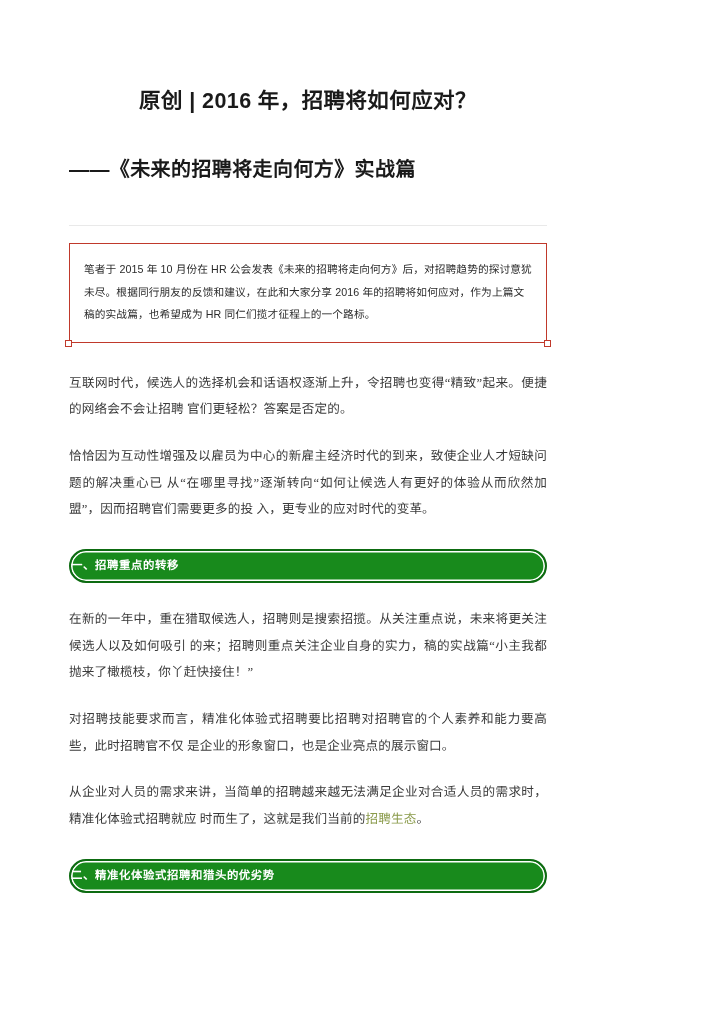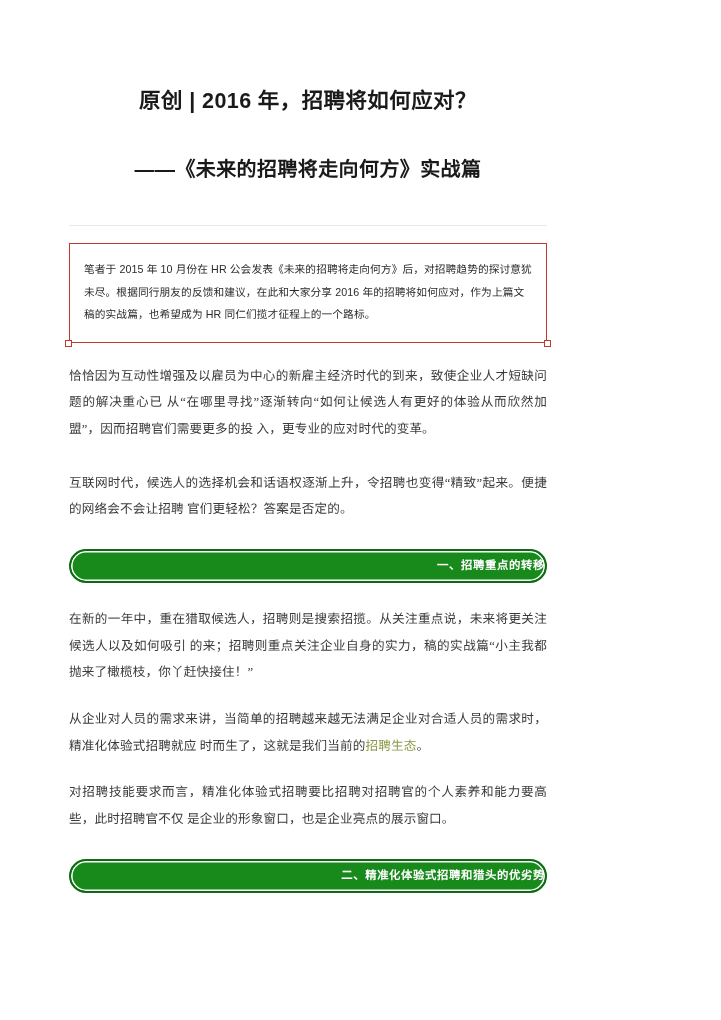"——《未来的招聘将走向何方》实战篇" .doc-subtitle { text-align: center -> none }
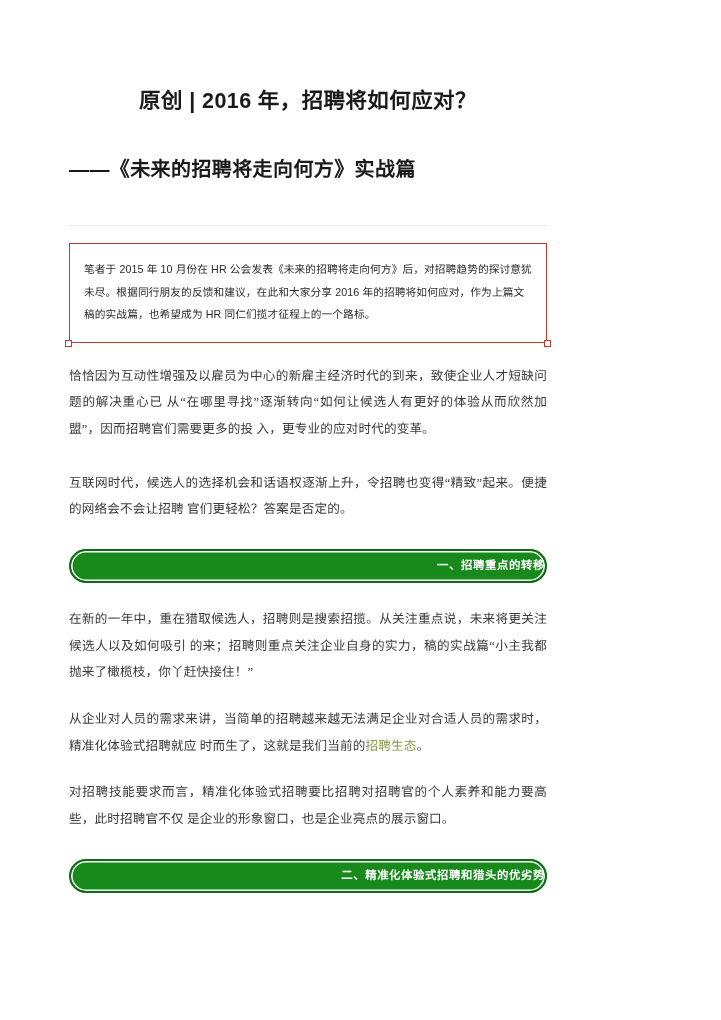"恰恰因为互动性增强及以雇员为中心的新雇主经济时代的到来，致使企业人才短缺问题的解" p.para { order: before "互联网时代，候选人的选择机会和话语权逐渐上升，令招聘也变得“精致”起来。便捷的网" -> after "互联网时代，候选人的选择机会和话语权逐渐上升，令招聘也变得“精致”起来。便捷的网" }
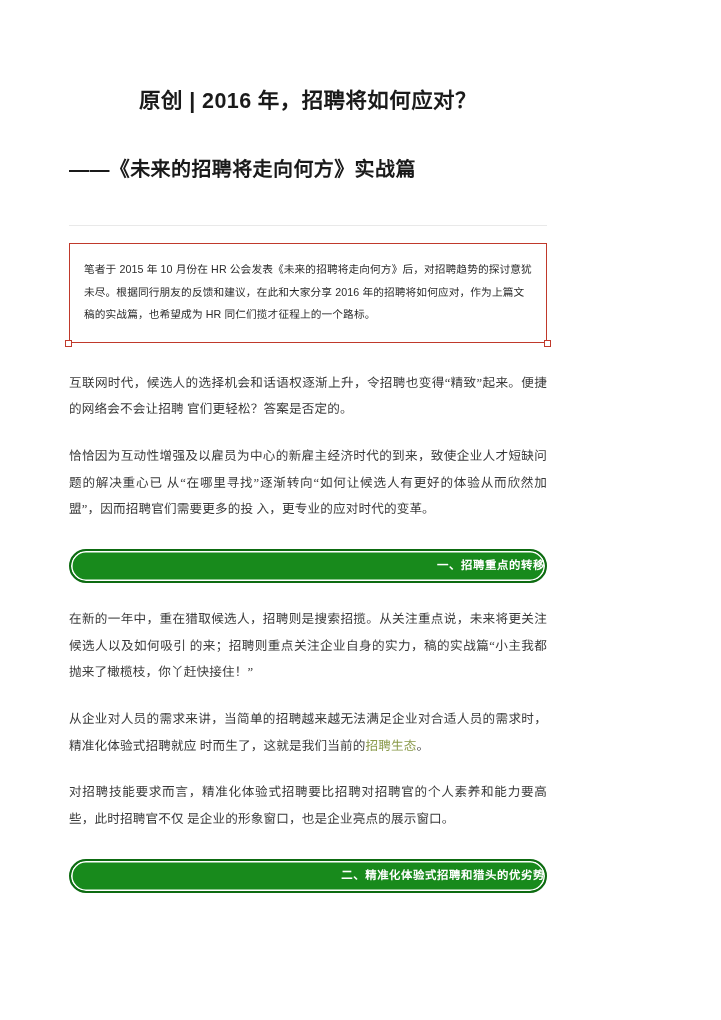"一、招聘重点的转移" .banner { justify-content: flex-end -> flex-start }
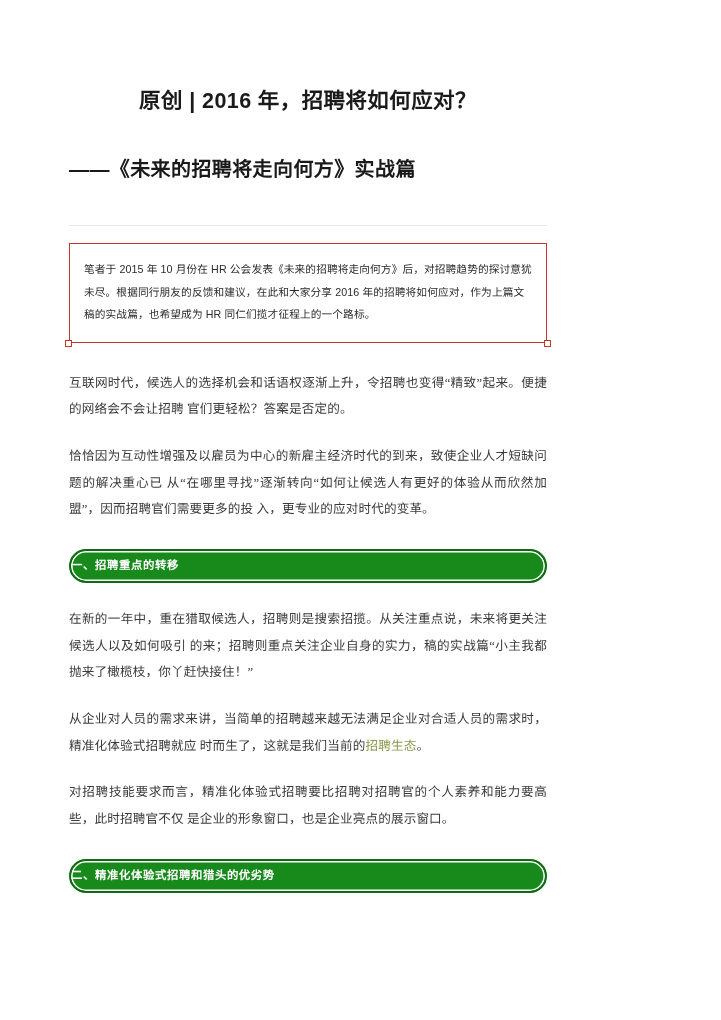"从企业对人员的需求来讲，当简单的招聘越来越无法满足企业对合适人员的需求时，精准化" p.para { order: before "对招聘技能要求而言，精准化体验式招聘要比招聘对招聘官的个人素养和能力要高些，此时" -> after "对招聘技能要求而言，精准化体验式招聘要比招聘对招聘官的个人素养和能力要高些，此时" }
